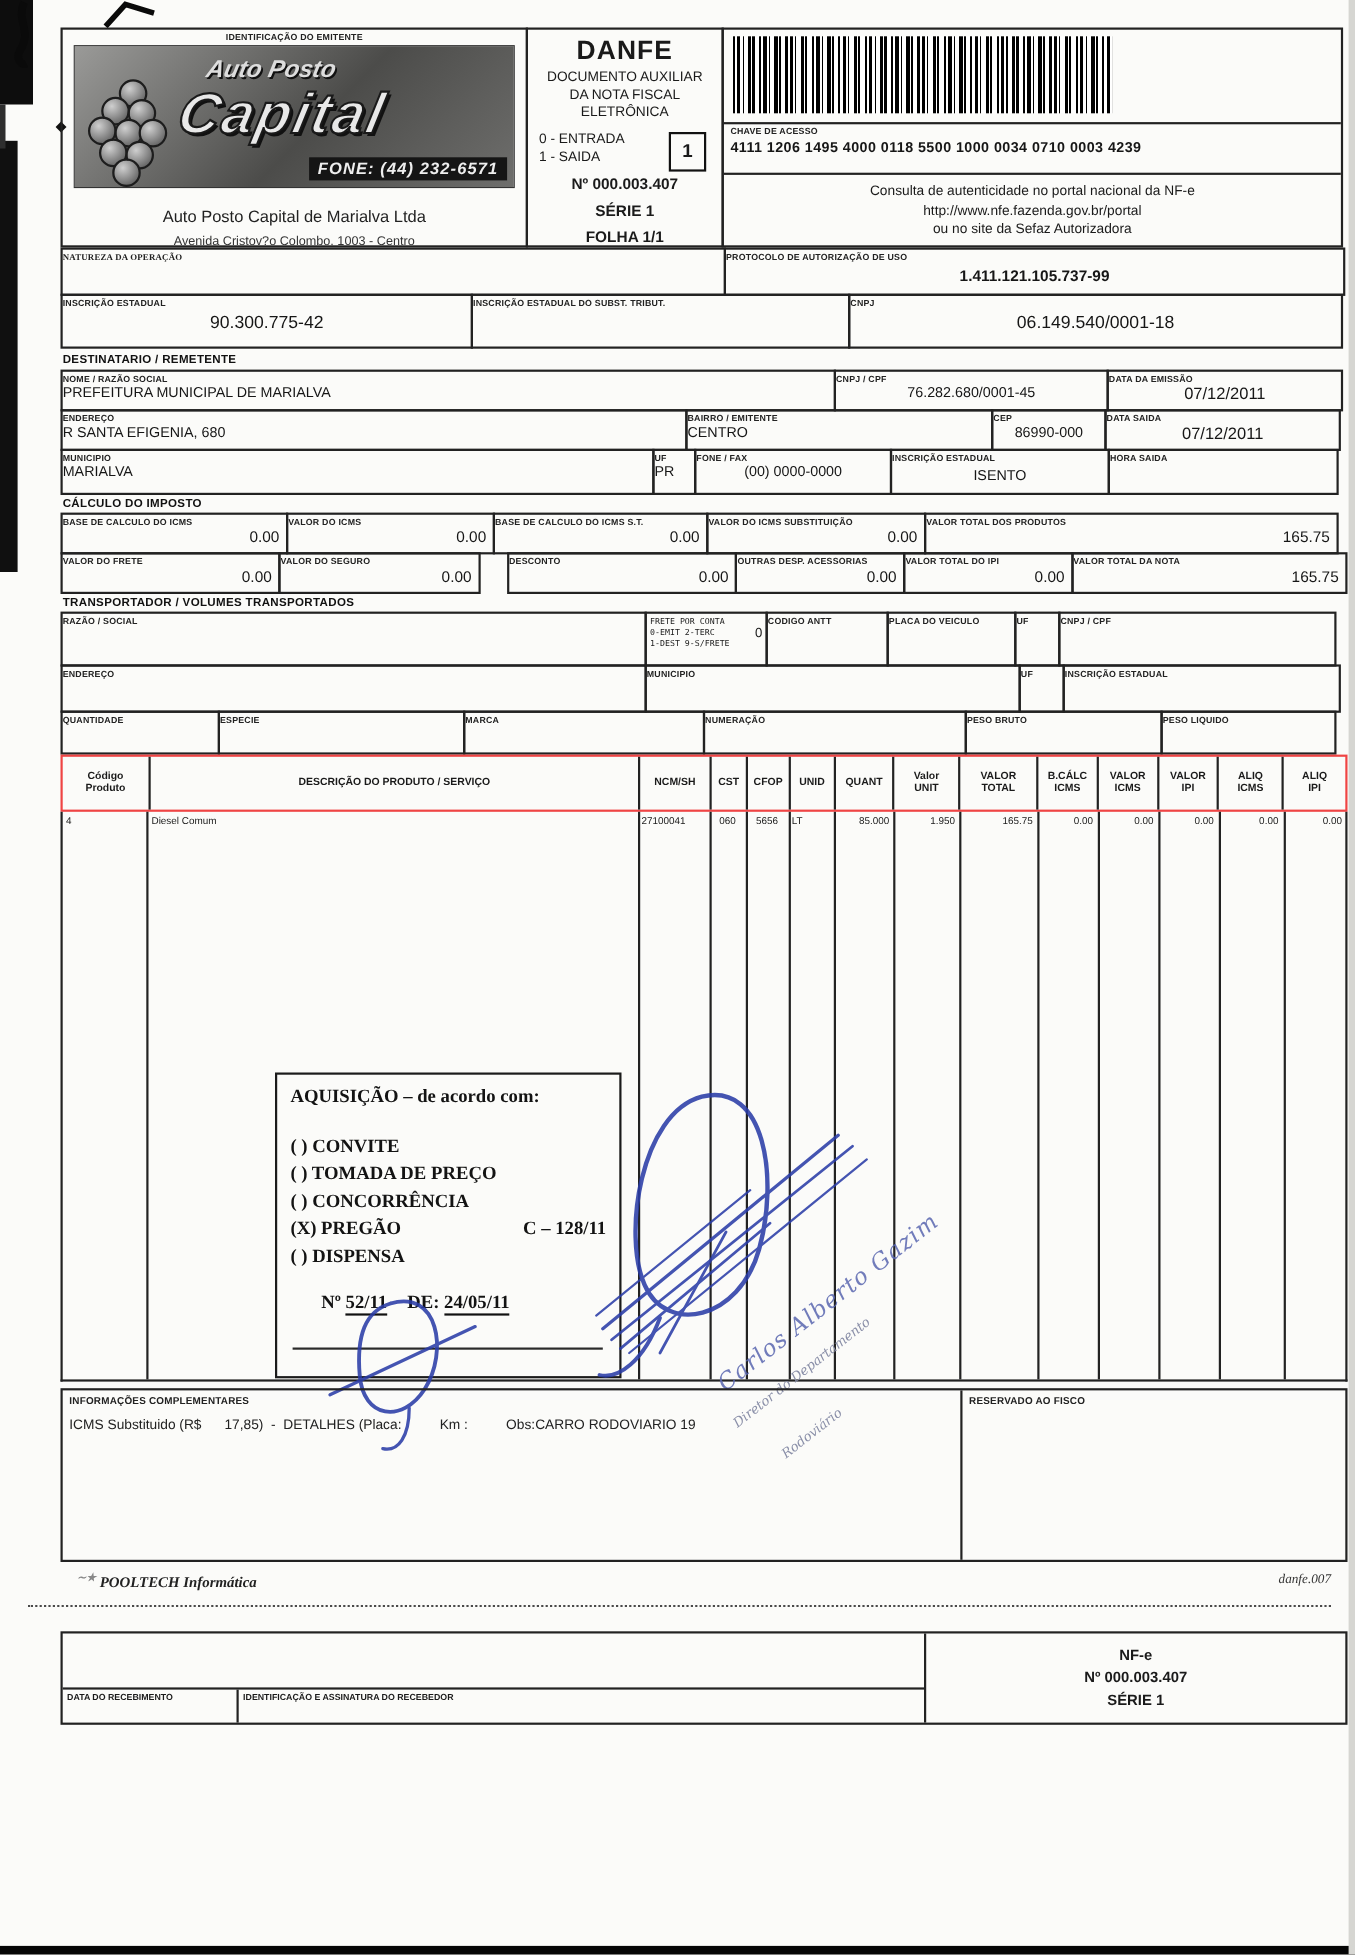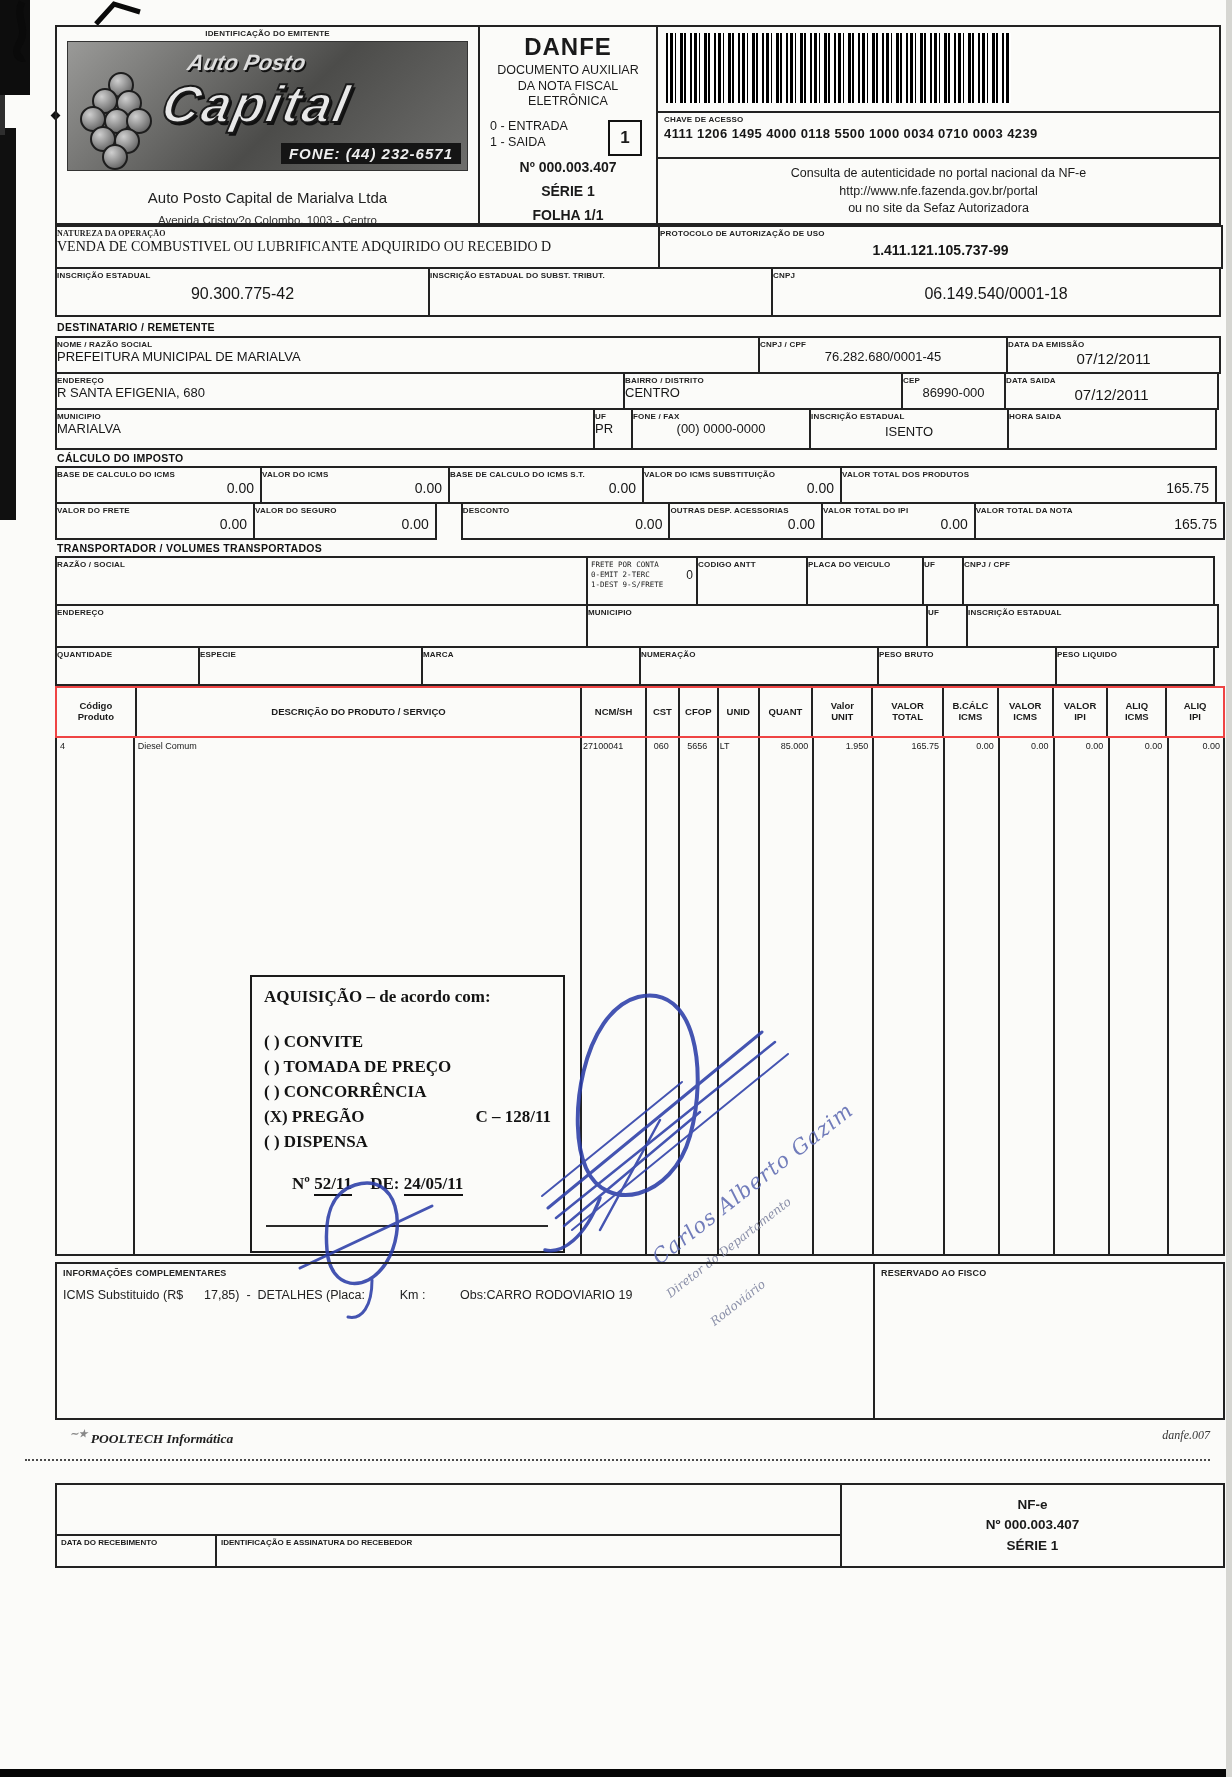"VENDA DE COMBUSTIVEL OU LUBRIFICANTE" span.fv { html: <span>VENDA DE COMBUSTIVEL OU LUBRIFICANTE ADQUIRIDO OU RECEBIDO D</span> -> none }
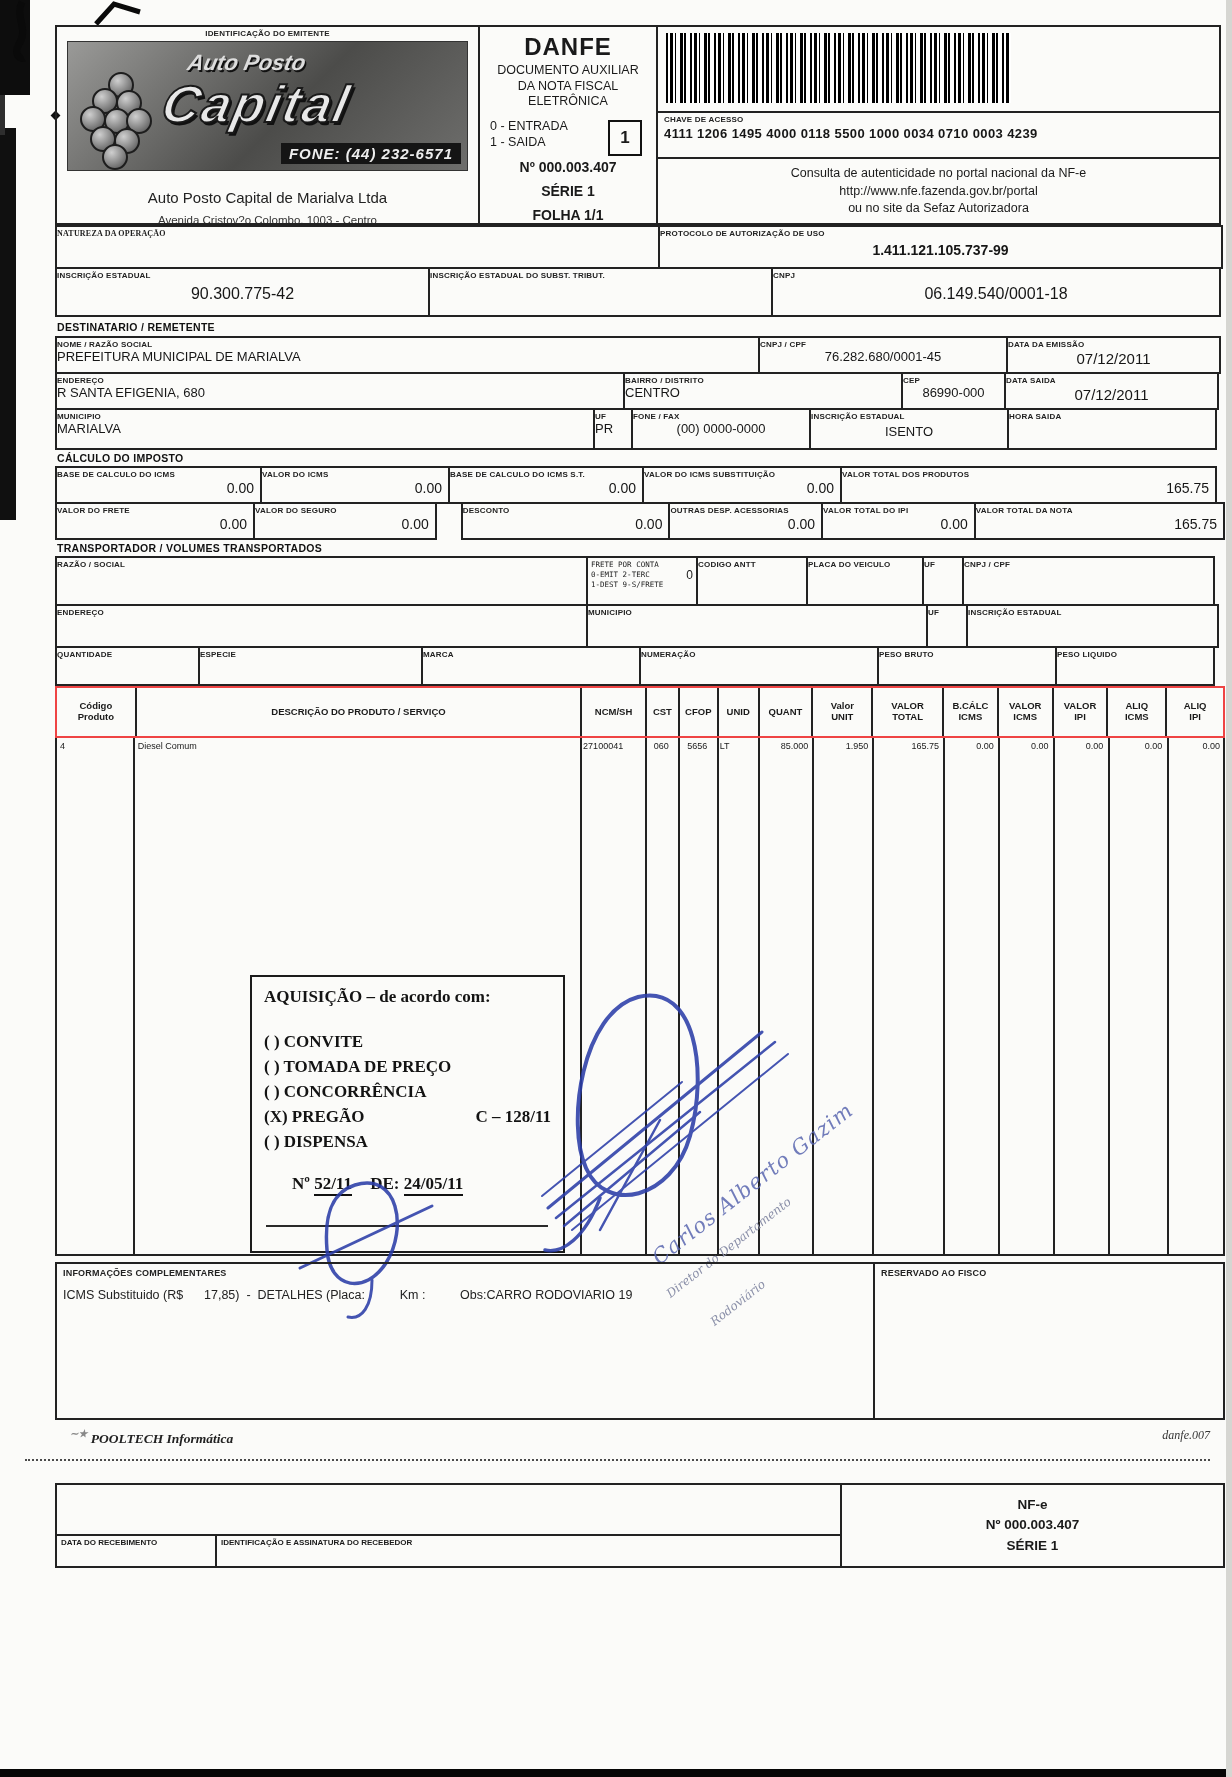"BAIRRO / DISTRITO" span.fl { text: DISTRITO -> EMITENTE }
